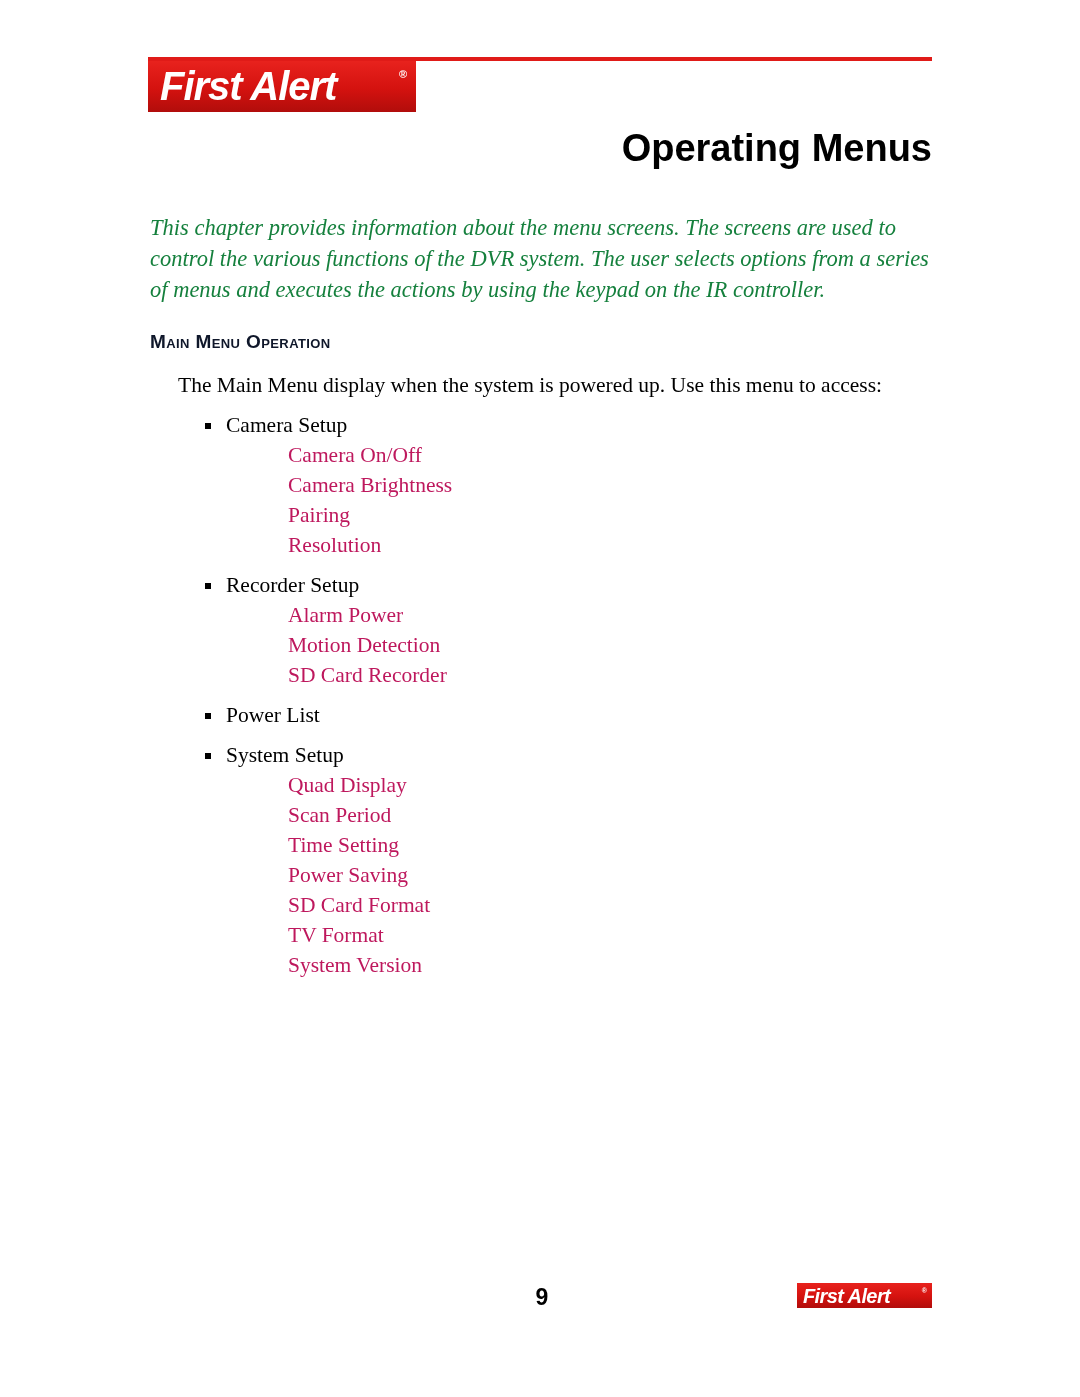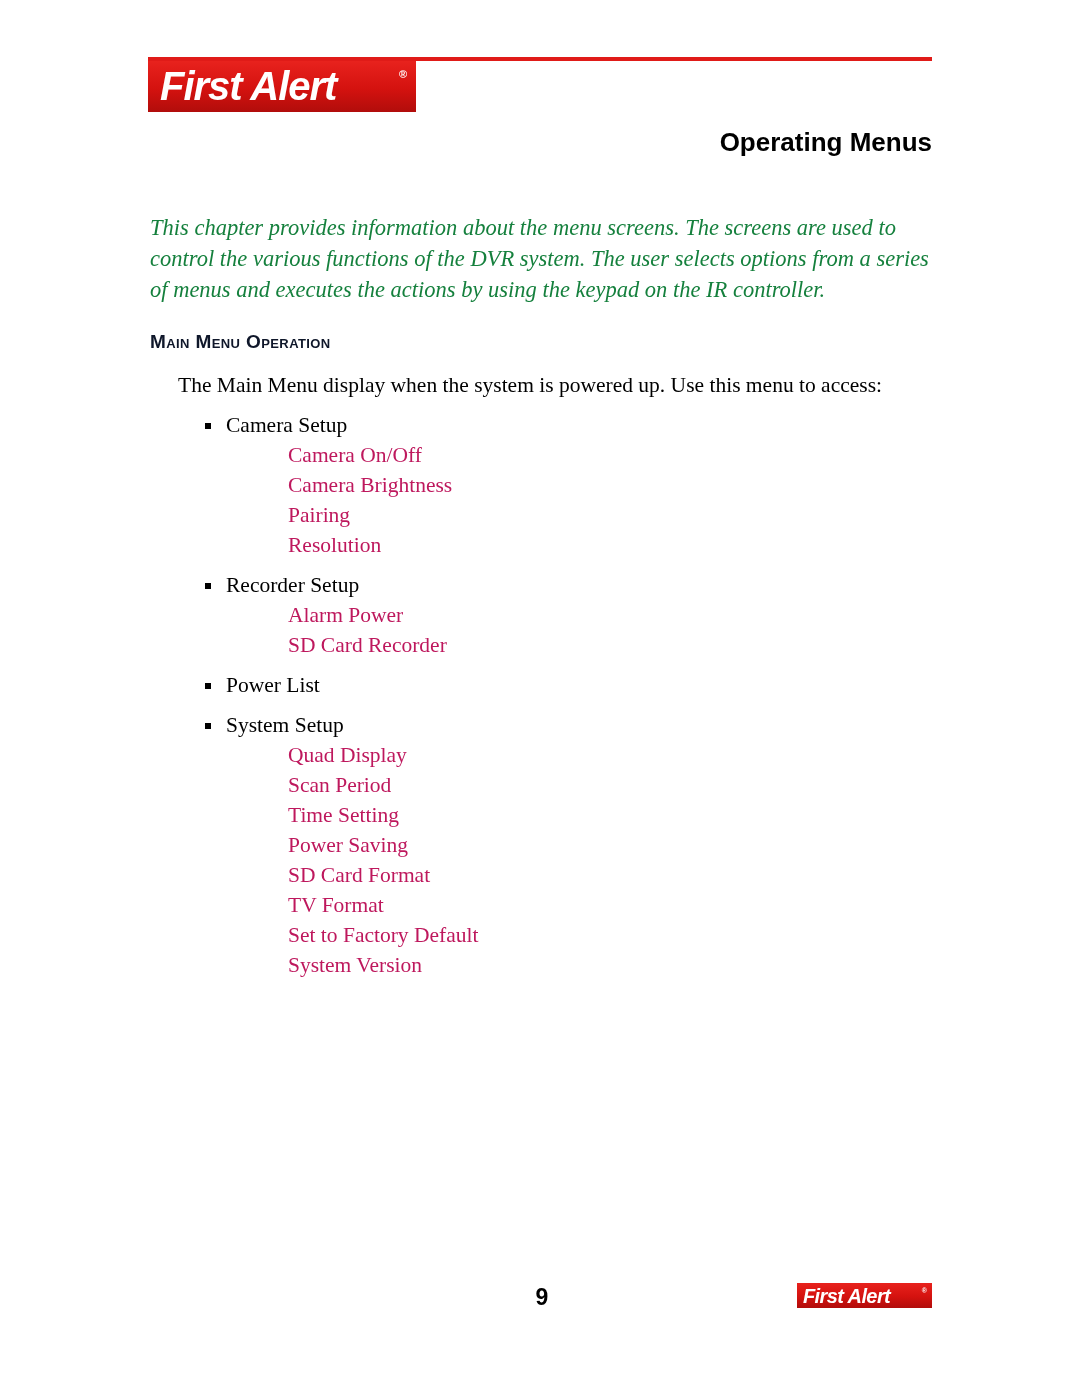"Operating Menus" .page-title { font-size: 26px -> 38px }
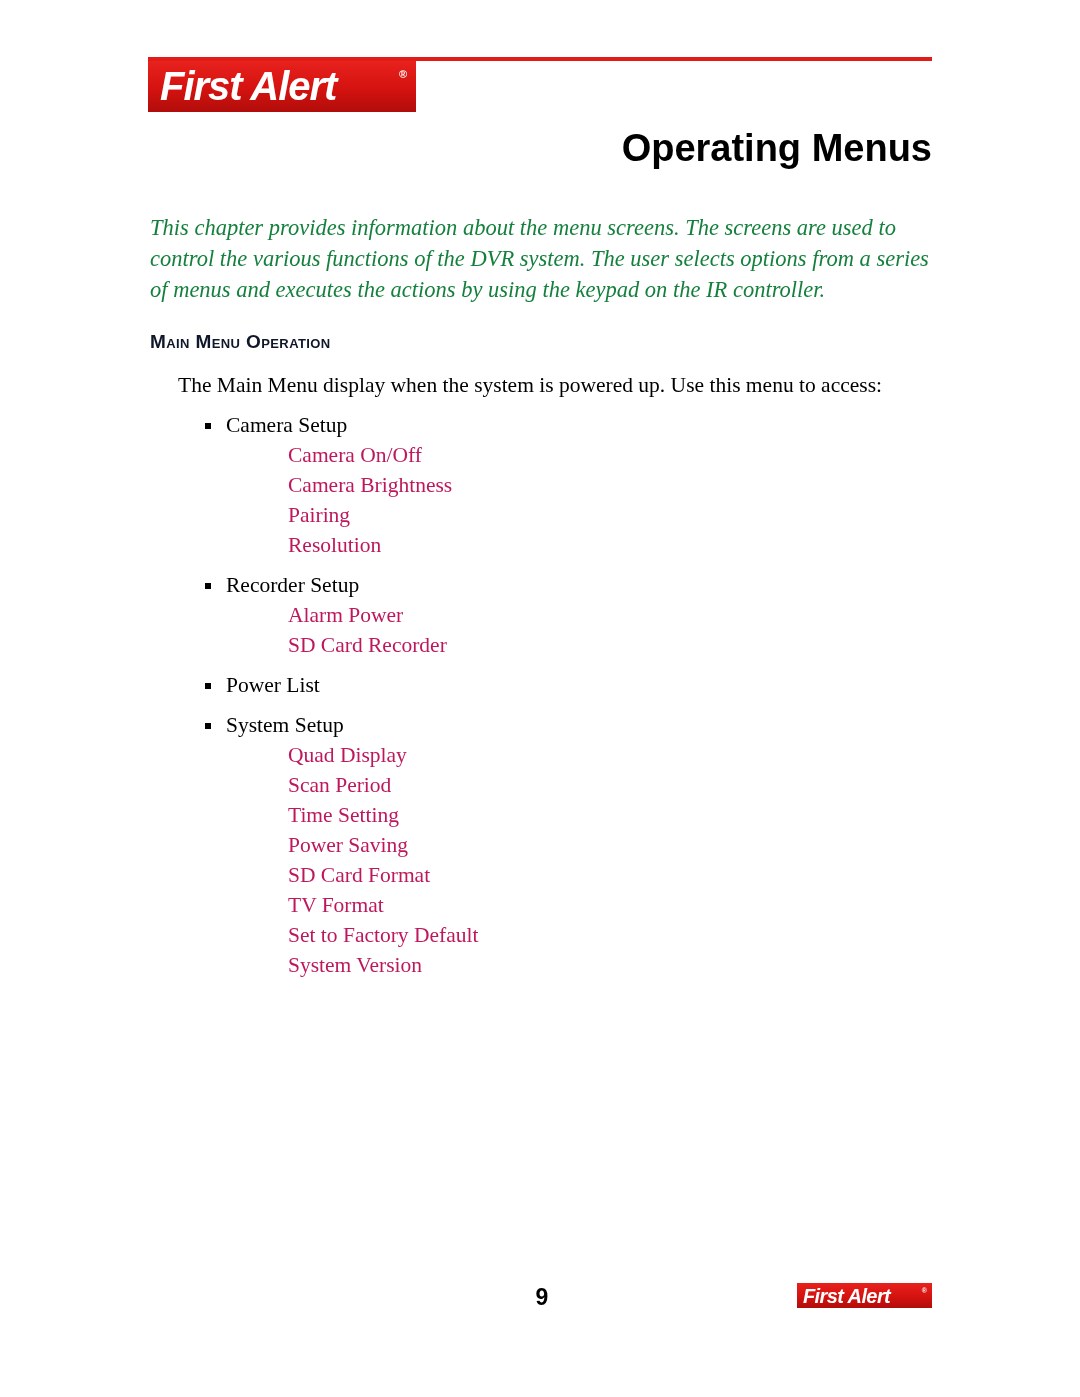"Motion Detection" li.sub-row { html: none -> <li>Motion Detection</li> }
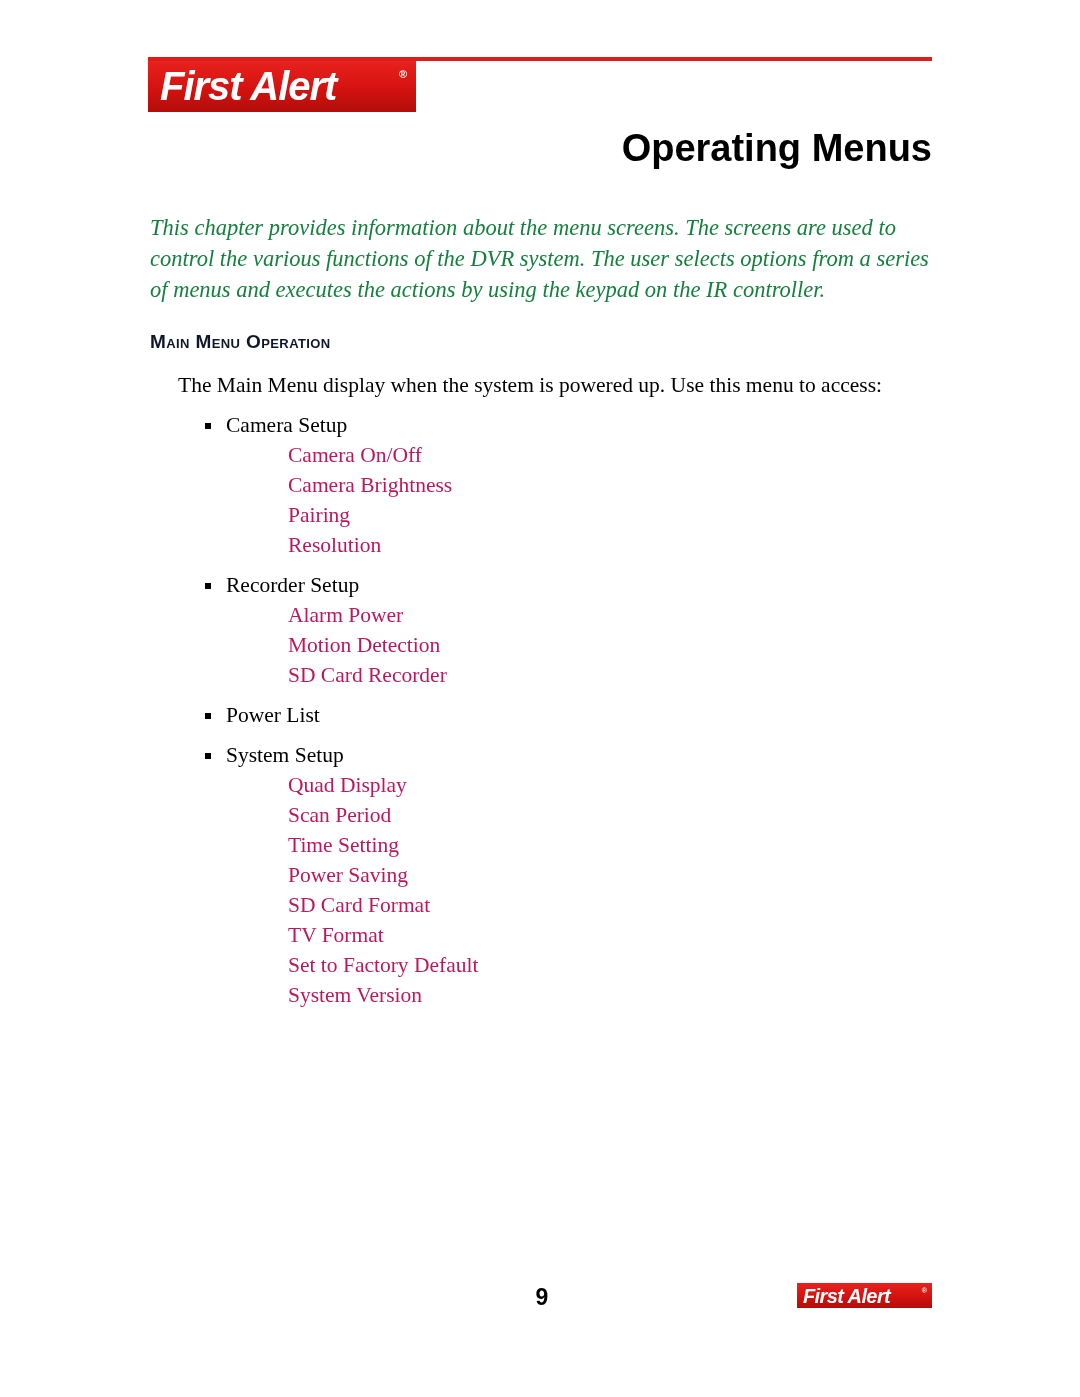"Set to Factory Default" li.sub-row { html: <li>Set to Factory Default</li> -> none }
